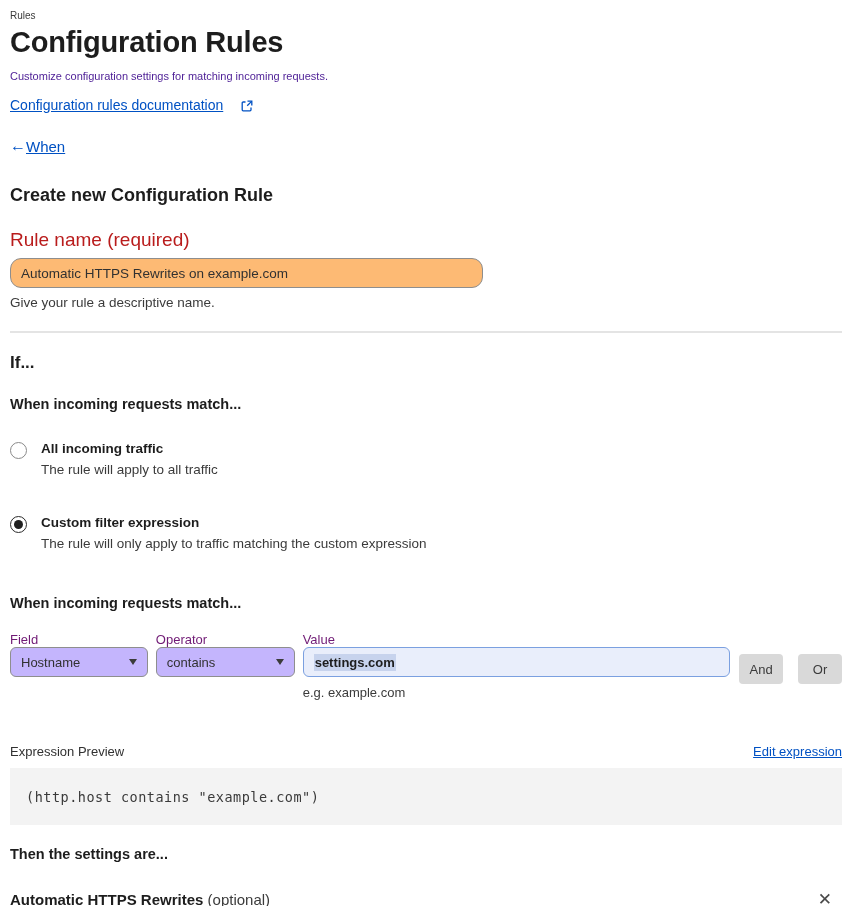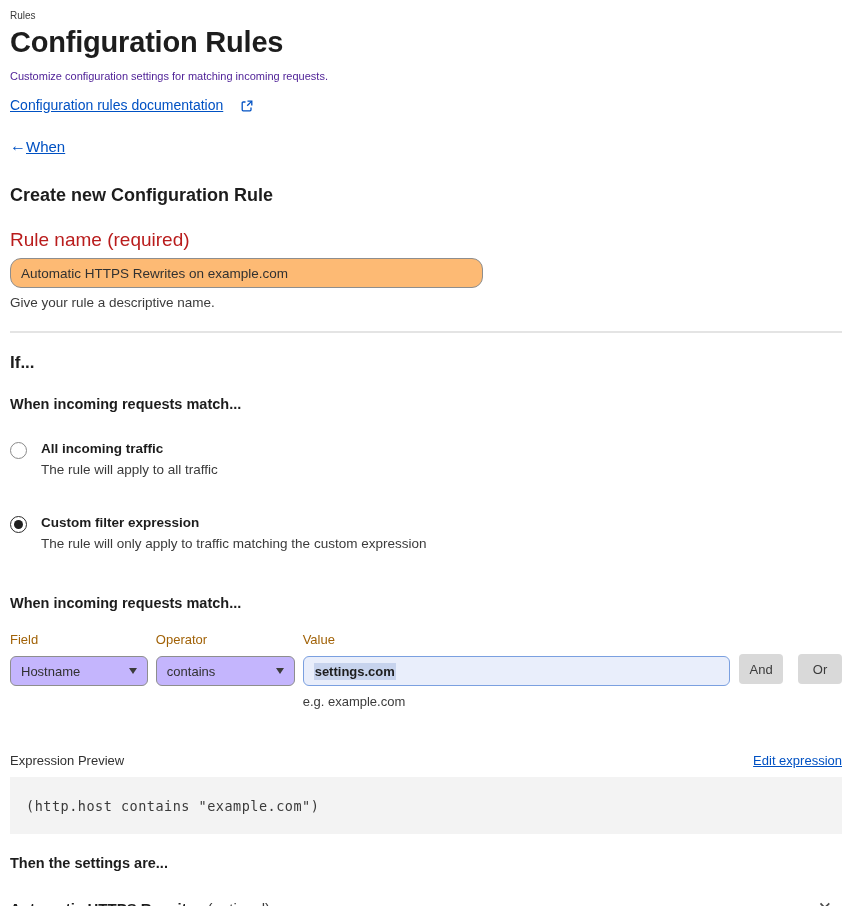"Field" .col-label { color: #a16207 -> #701a75; margin-bottom: 9px -> 0 }
